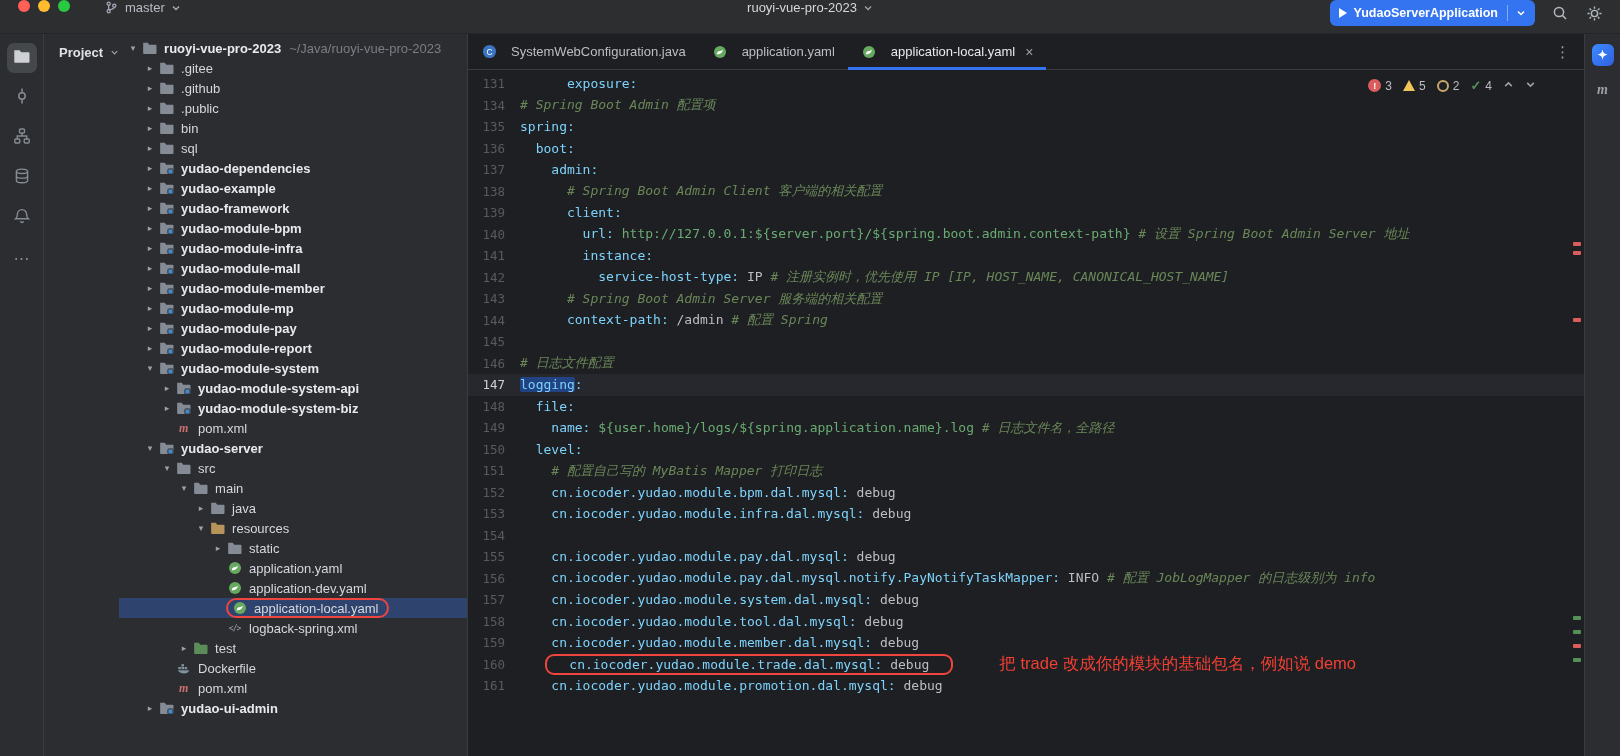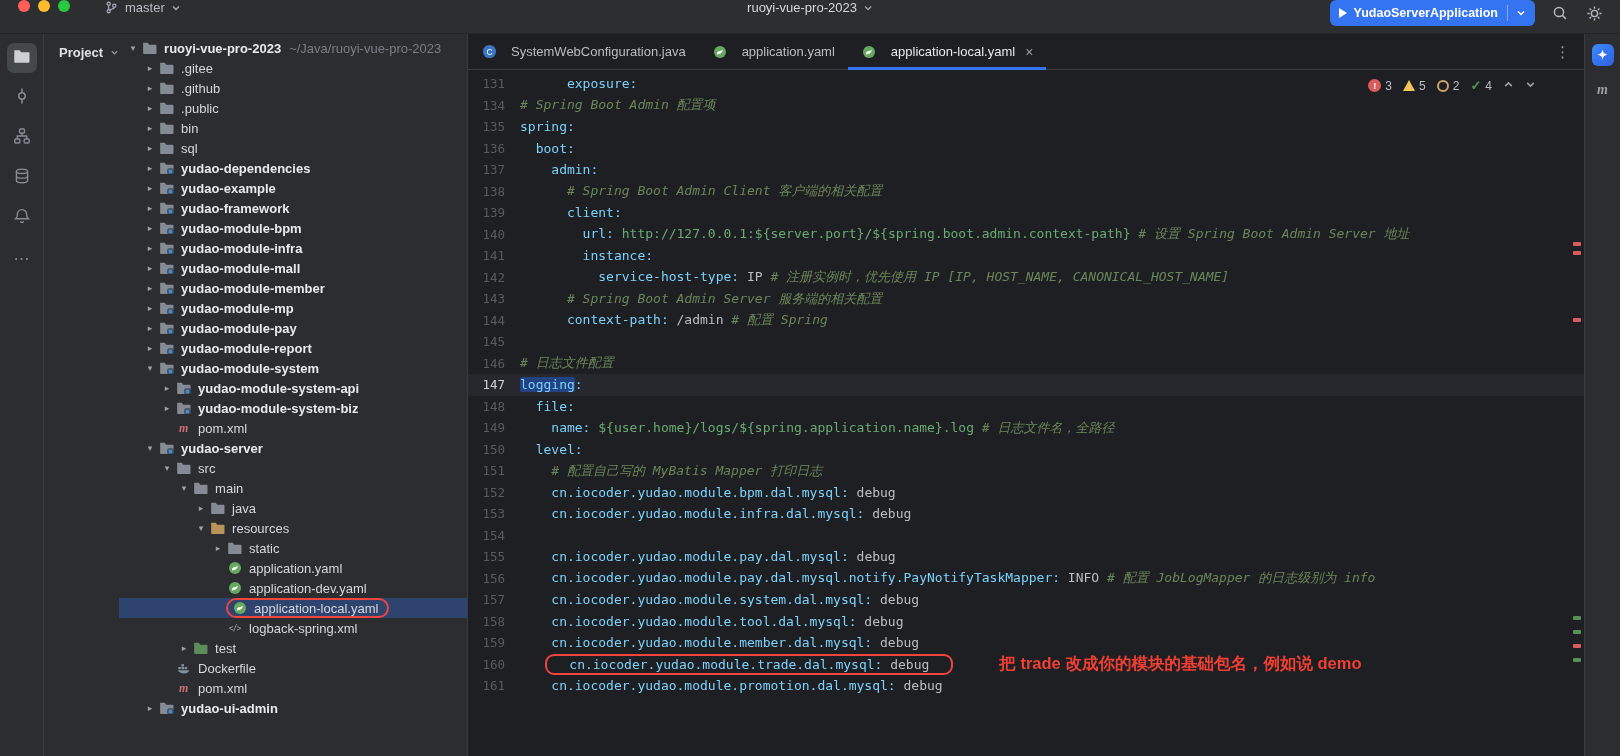"把 trade 改成你的模块的基础包名，例如说 demo" .note { font-weight: 700 -> 400 }
